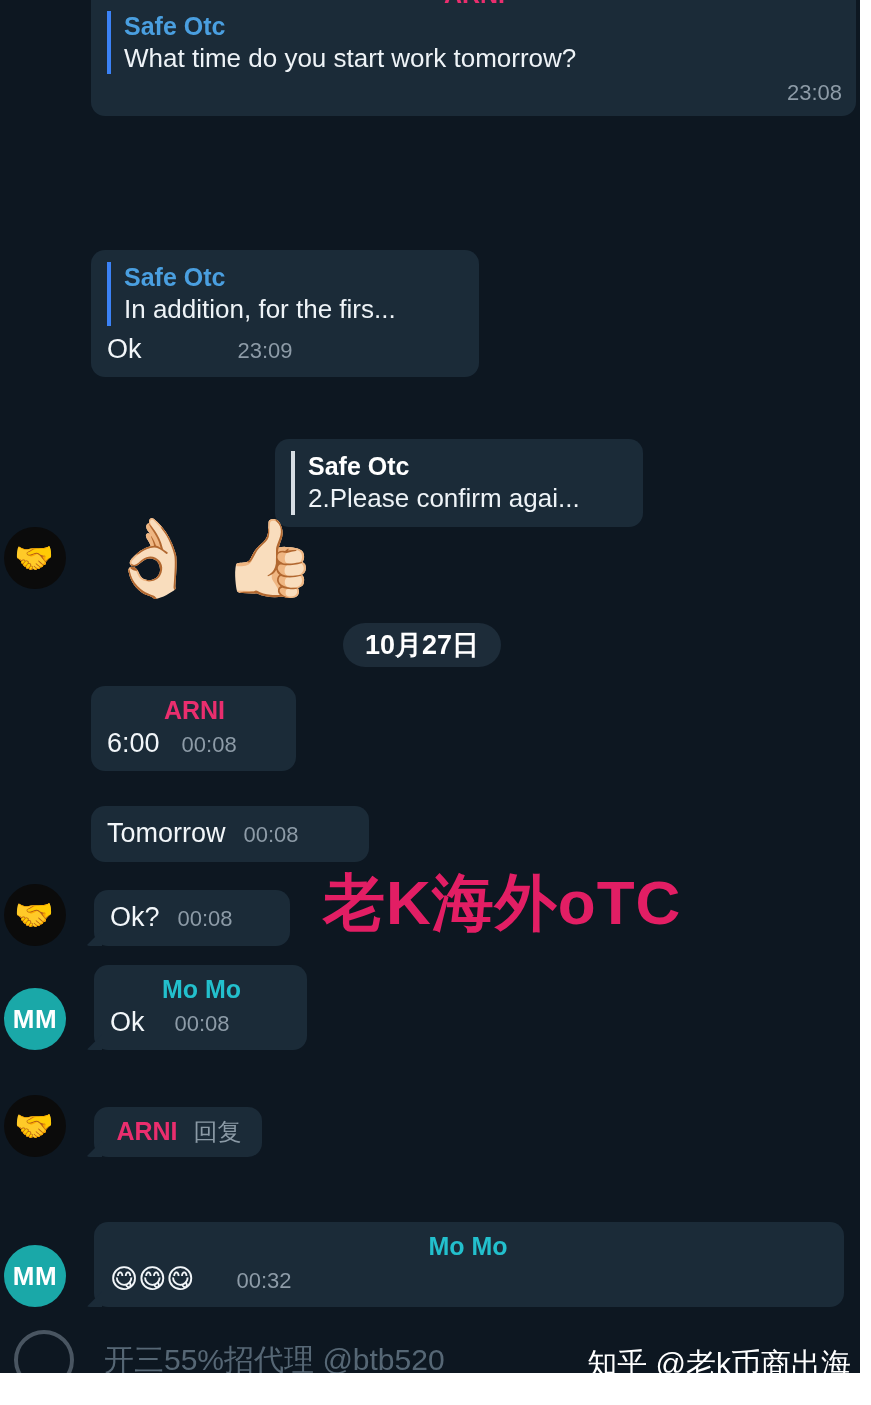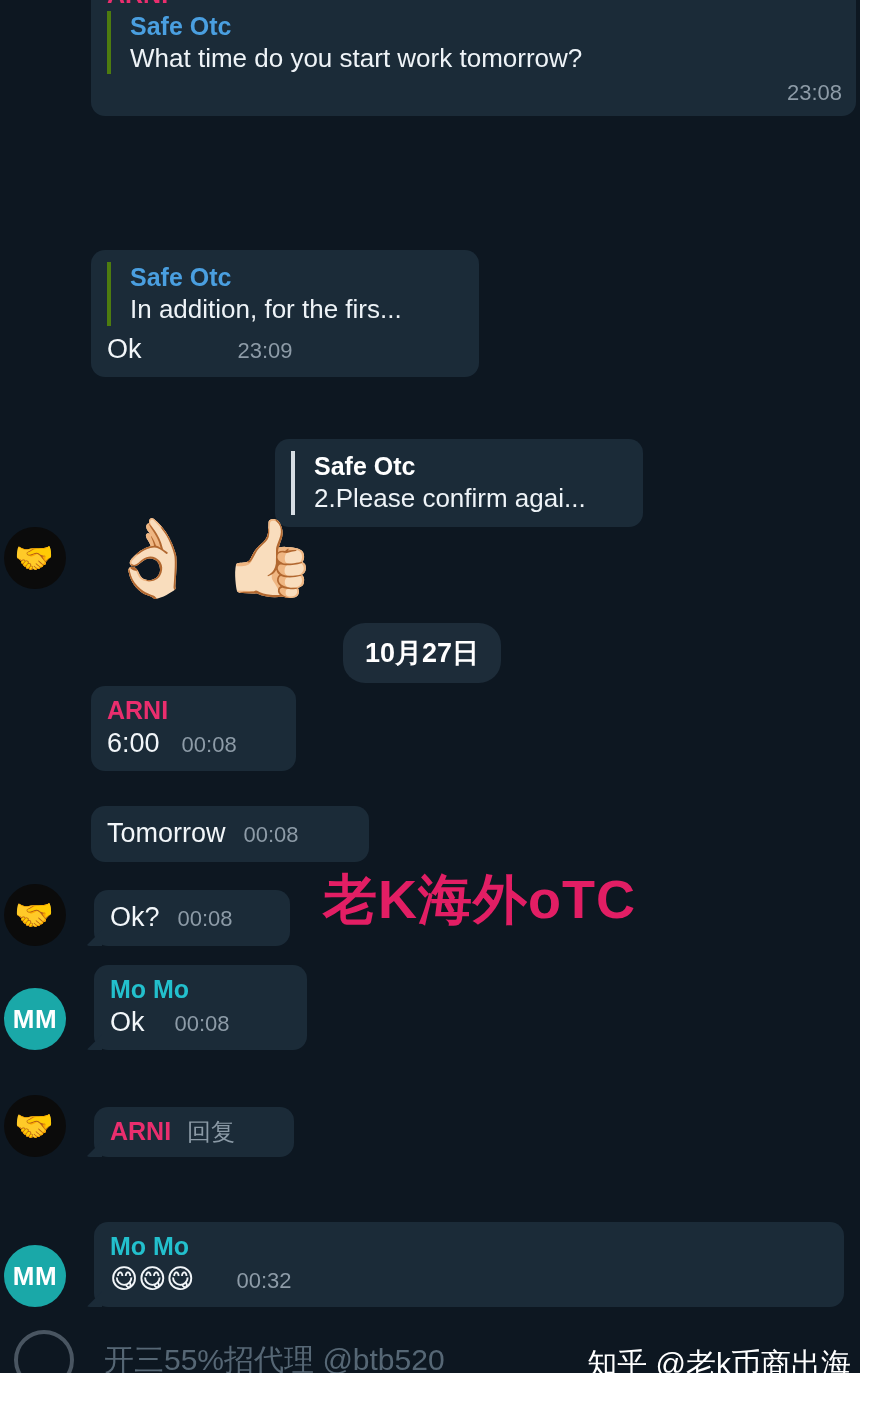"Safe Otc" .quote { border-left: 4px solid #4d7c0f -> 4px solid #3b82f6; padding-left: 19px -> 13px }
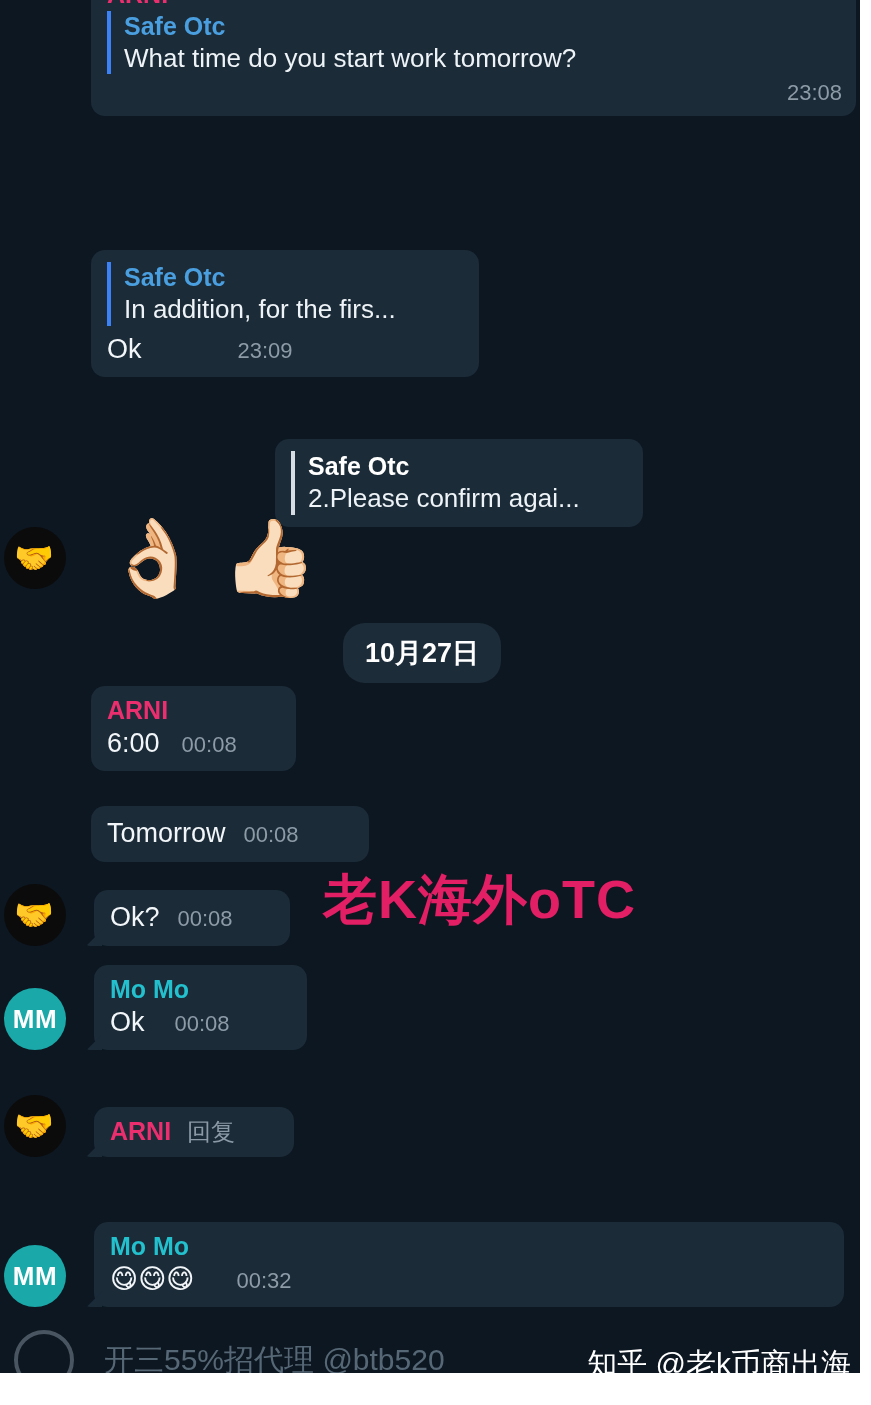"10月27日" .date-chip { padding: 12px 22px -> 4px 22px }
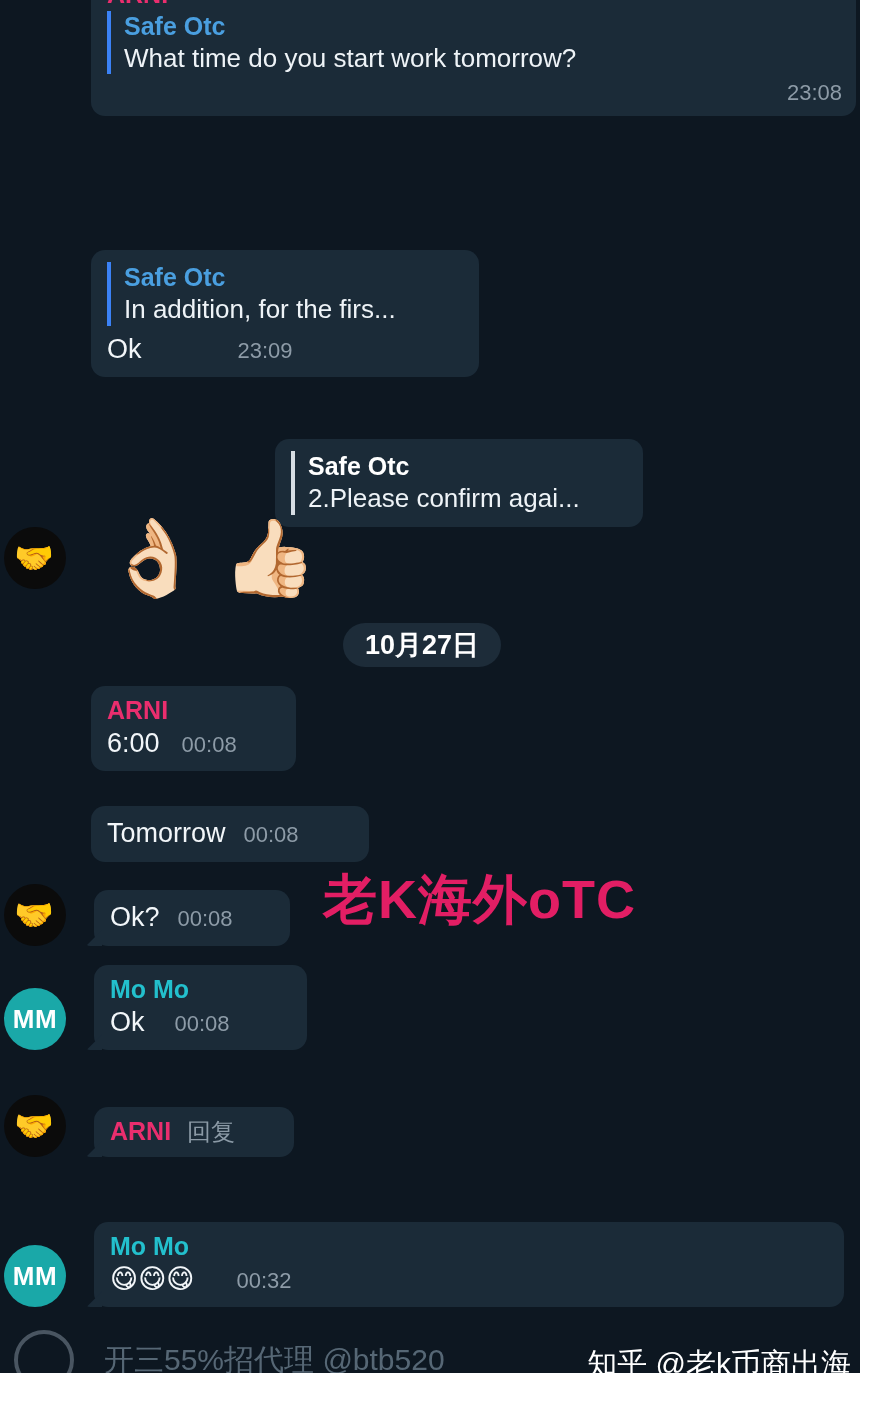"ARNI" .sender { text-align: none -> center }
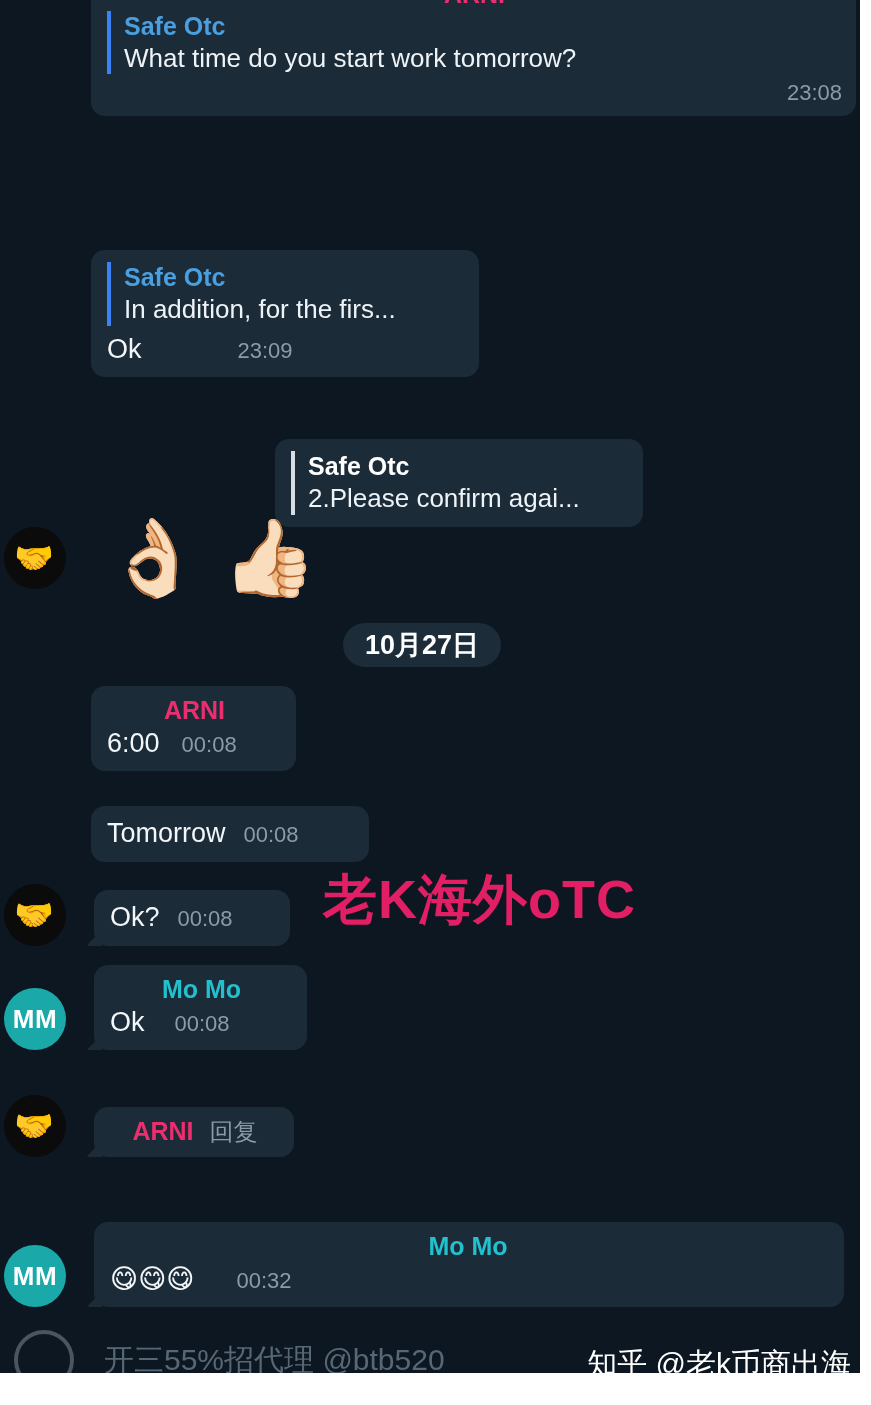"老K海外oTC" .watermark { font-size: 54px -> 62px }
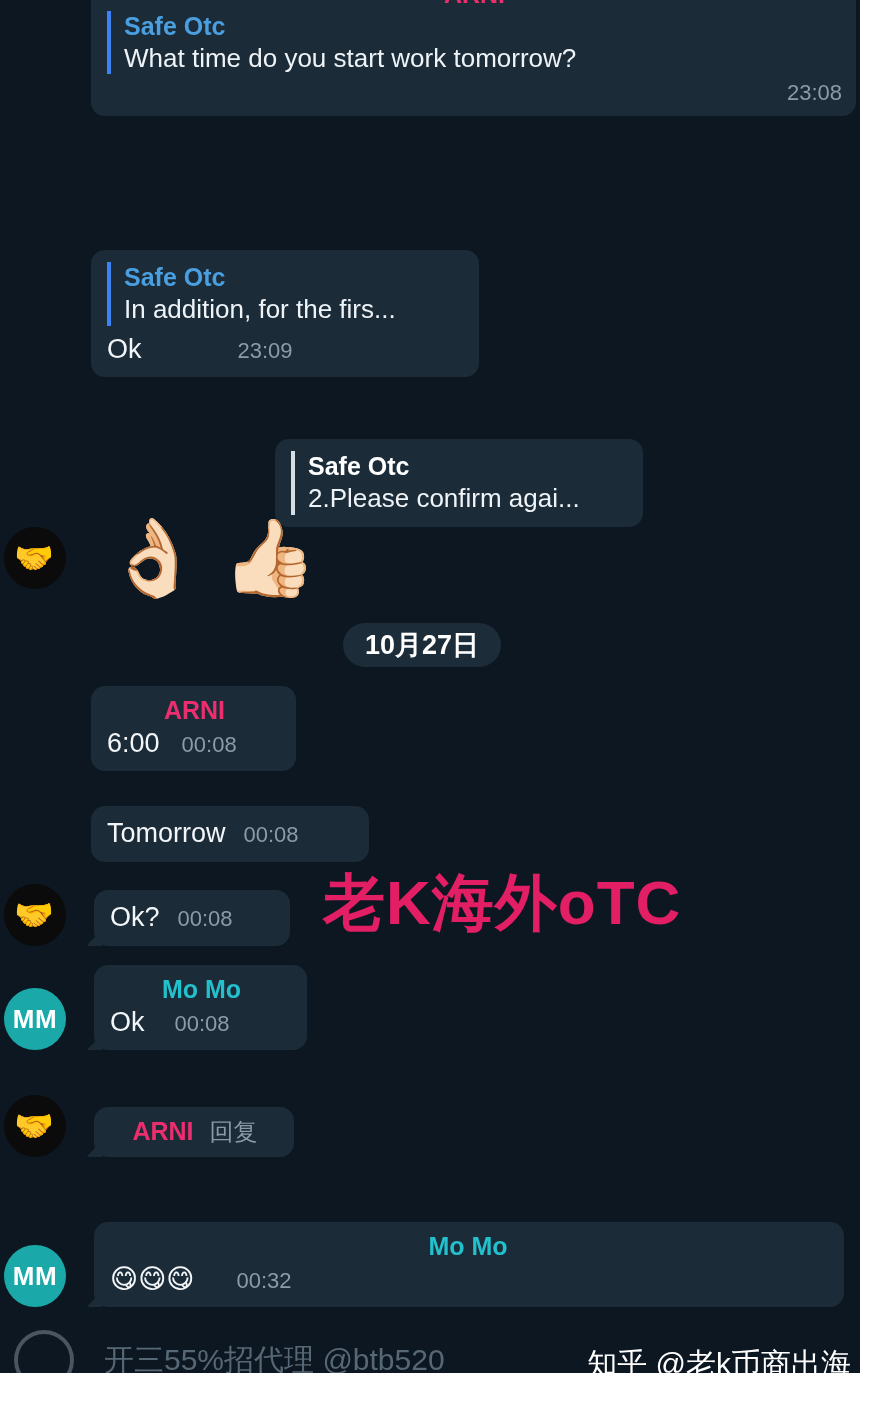"ARNI 回复" #msg-cool .bubble { width: 200px -> 168px }
